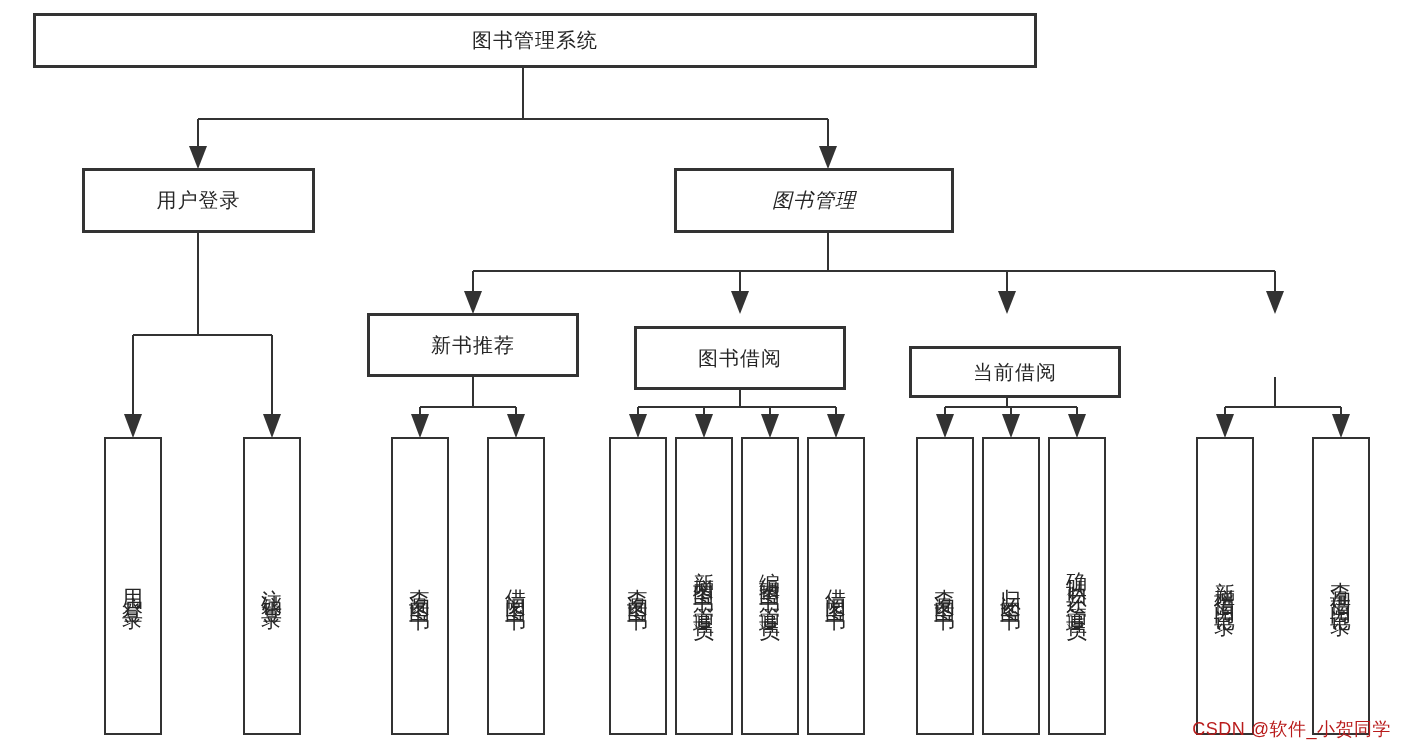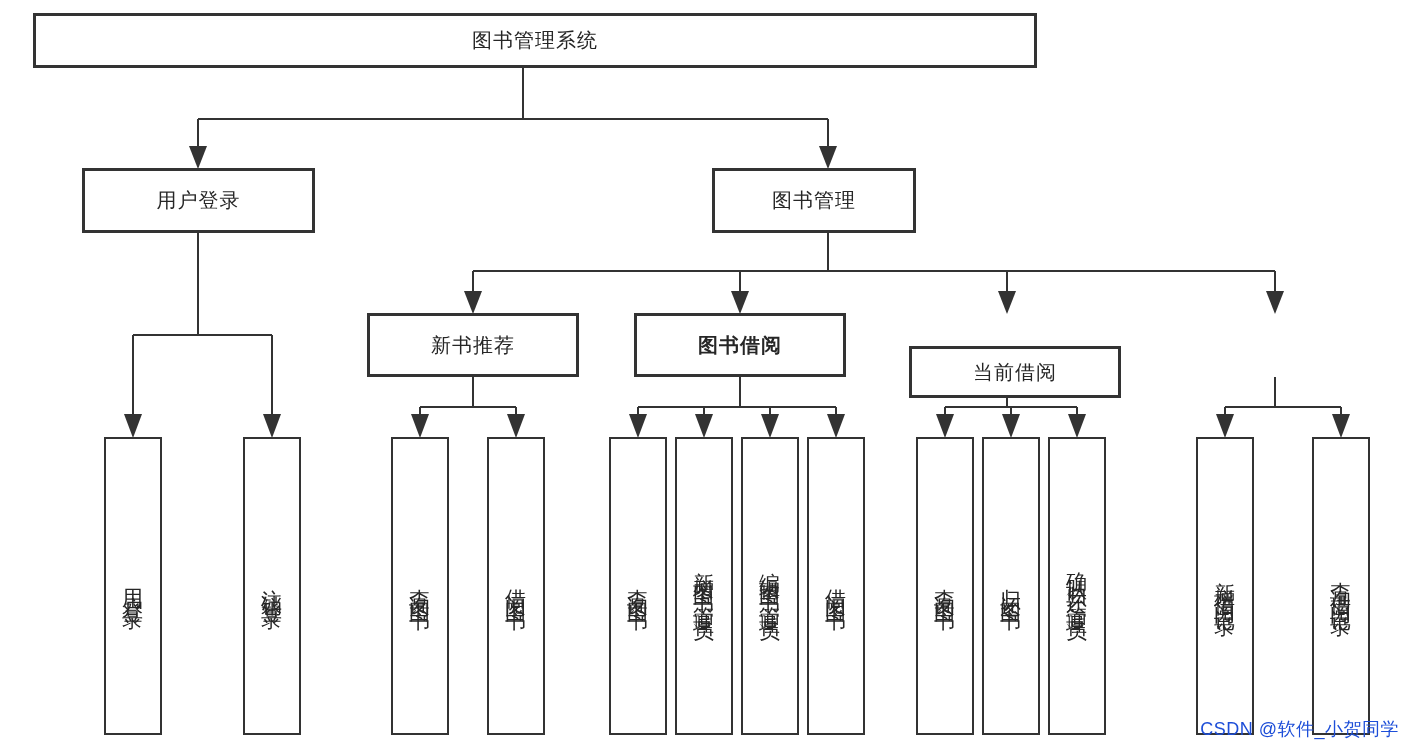"图书管理" div.node { font-style: none -> italic; left: 712px -> 674px; width: 204px -> 280px }
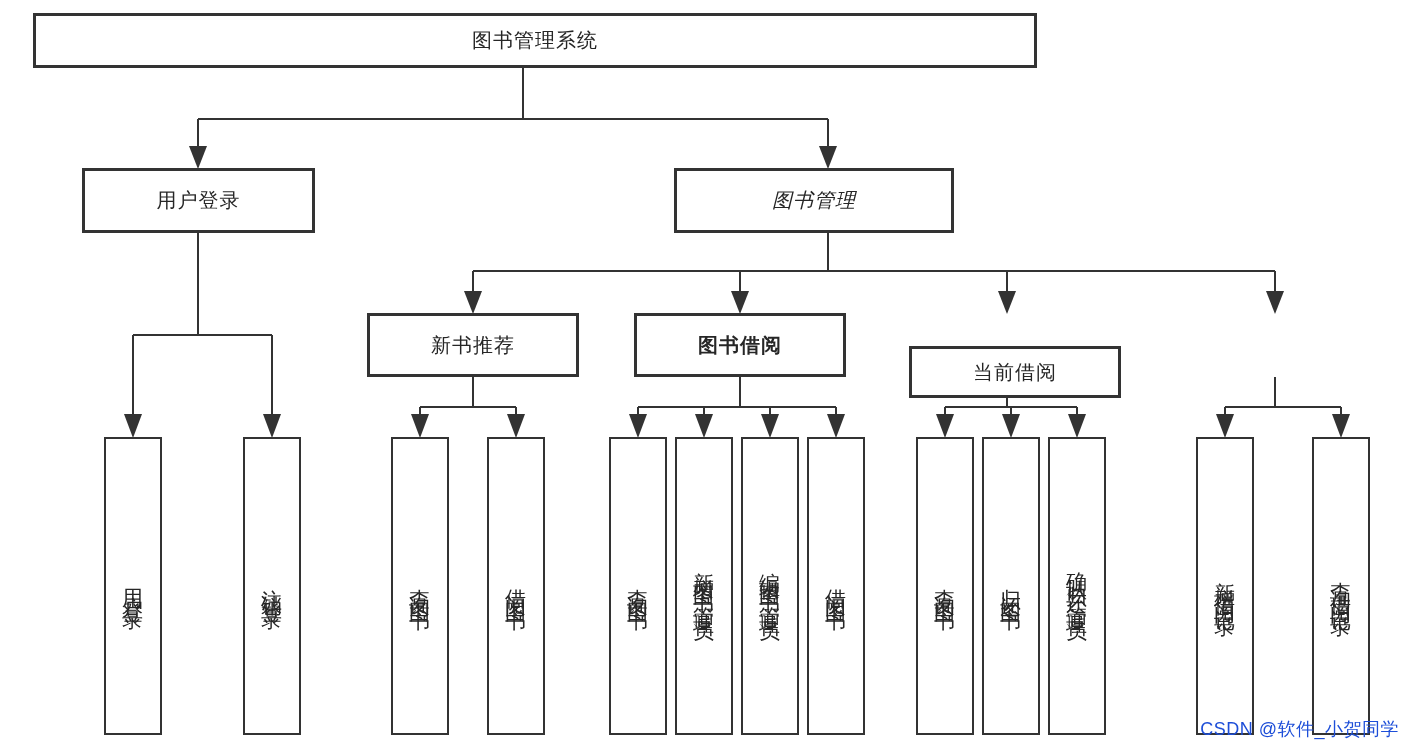"图书借阅" div.node { font-weight: bold -> none; top: 313px -> 326px }
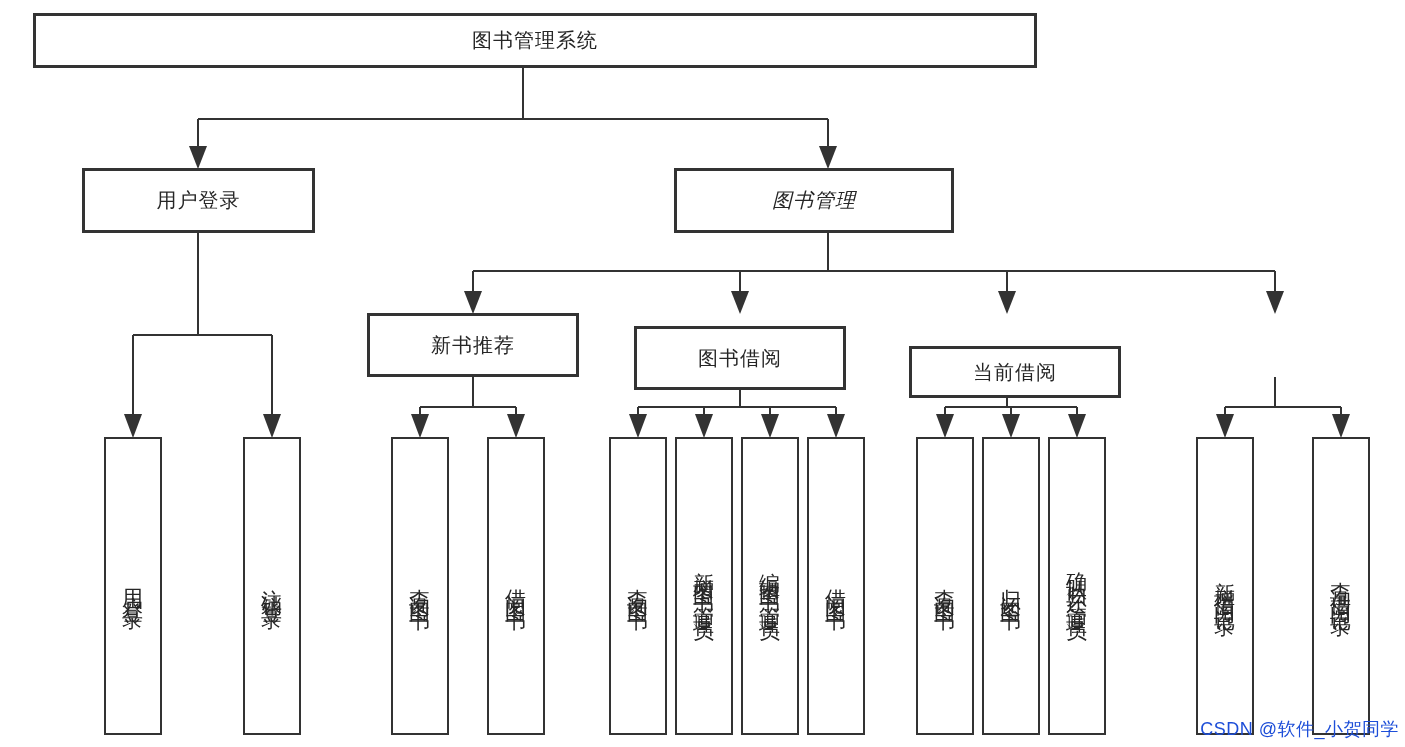"CSDN @软件_小贺同学" .watermark { color: #1d4ed8 -> #b91c1c; right: 6px -> 14px }
